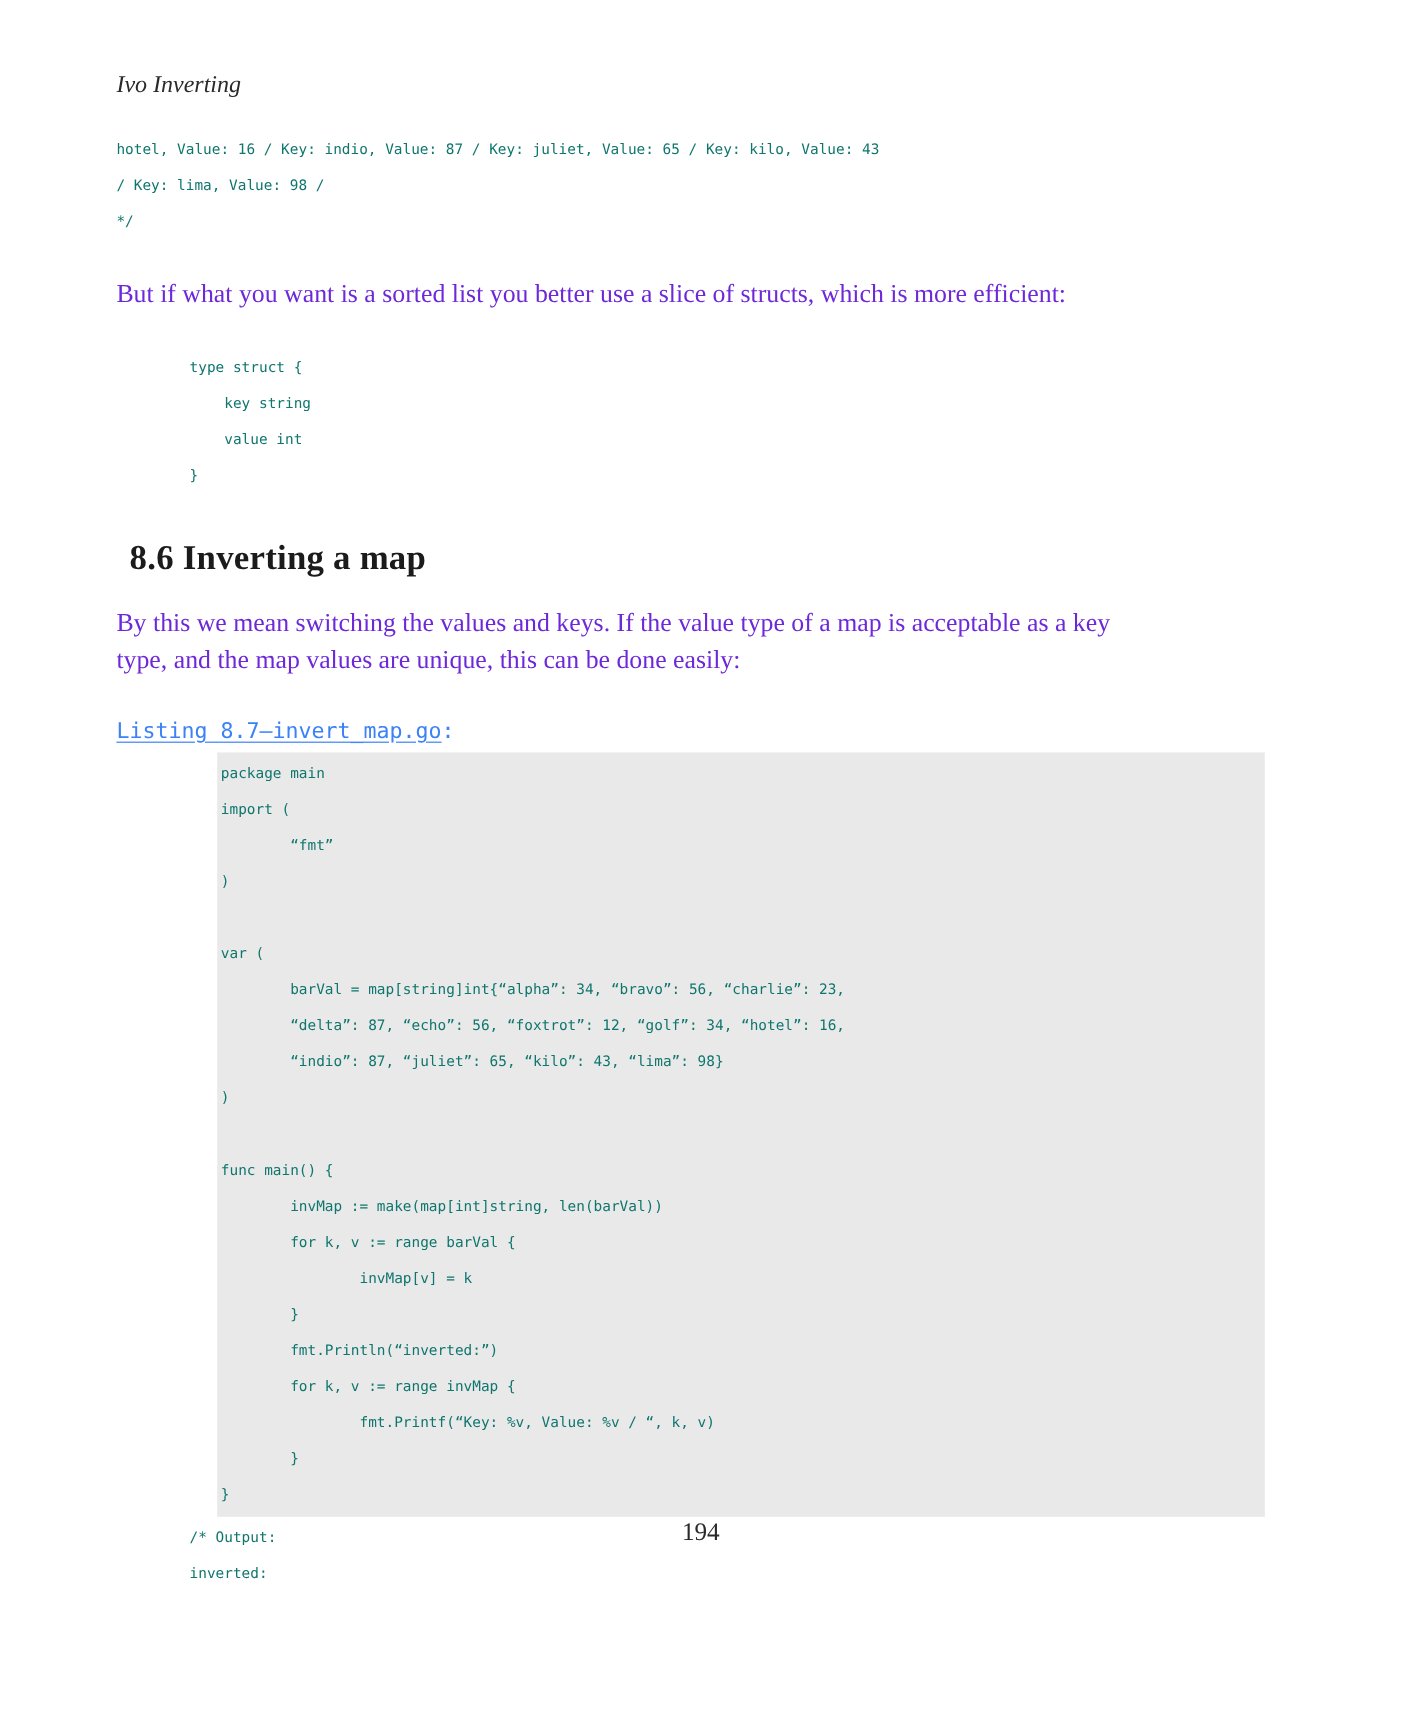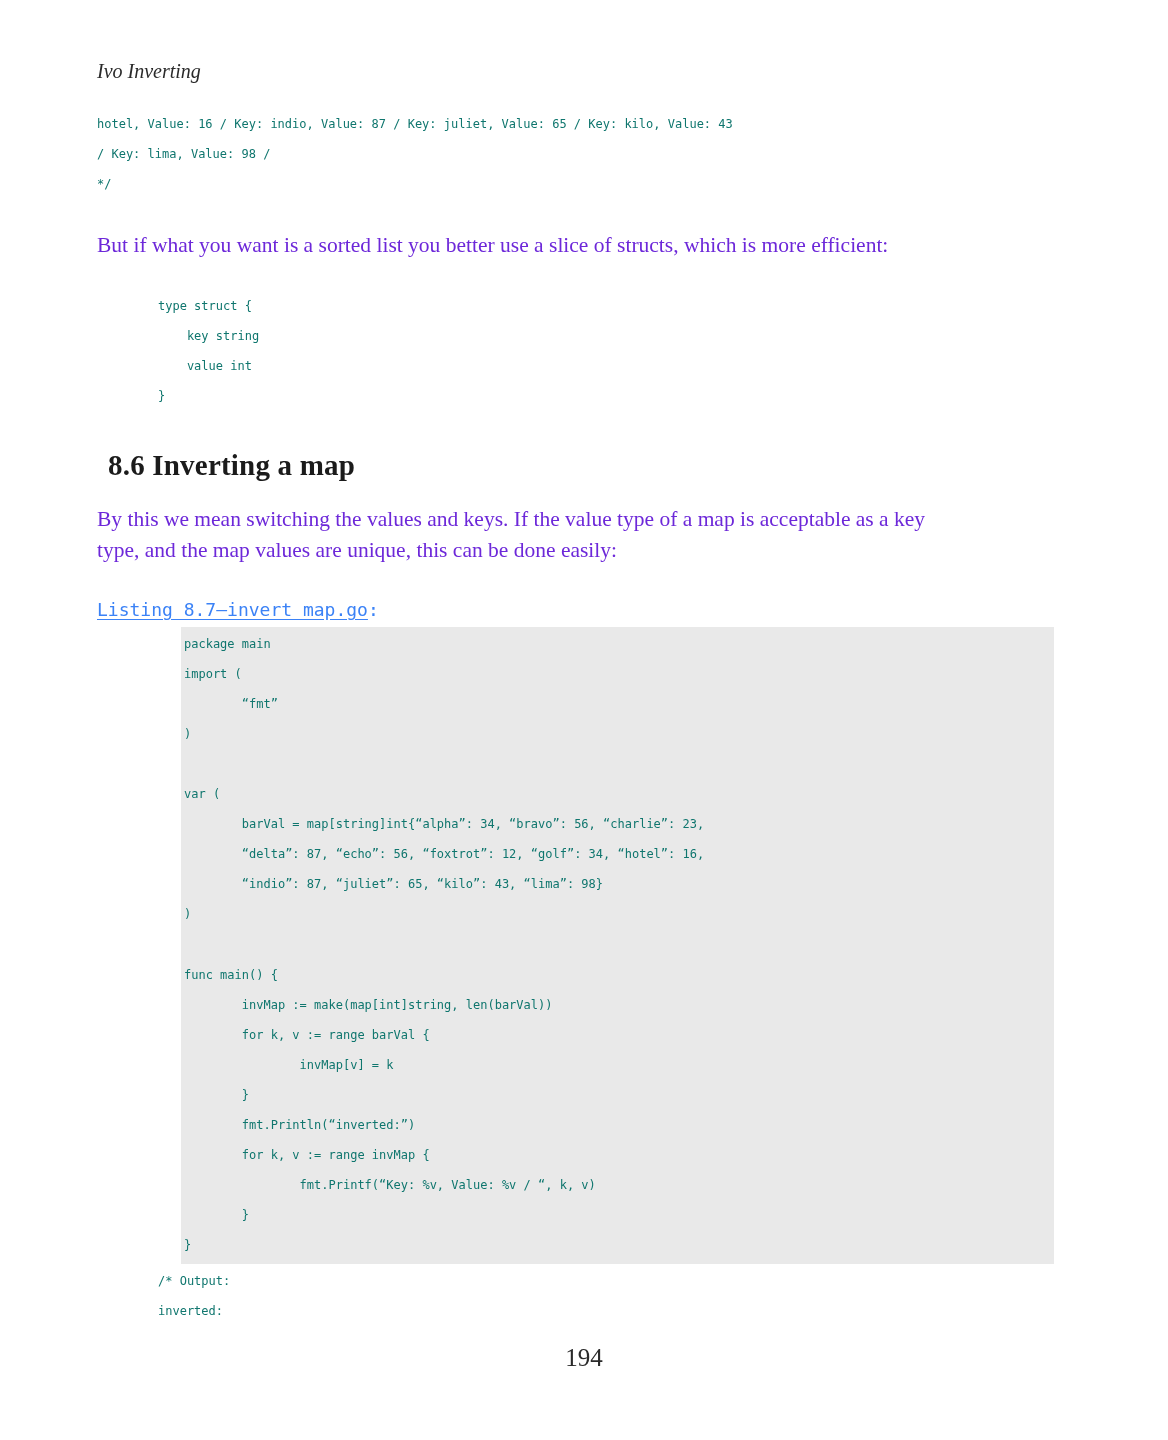"194" .page-number { font-size: 25px -> 21px; top: 1344px -> 1264px }
